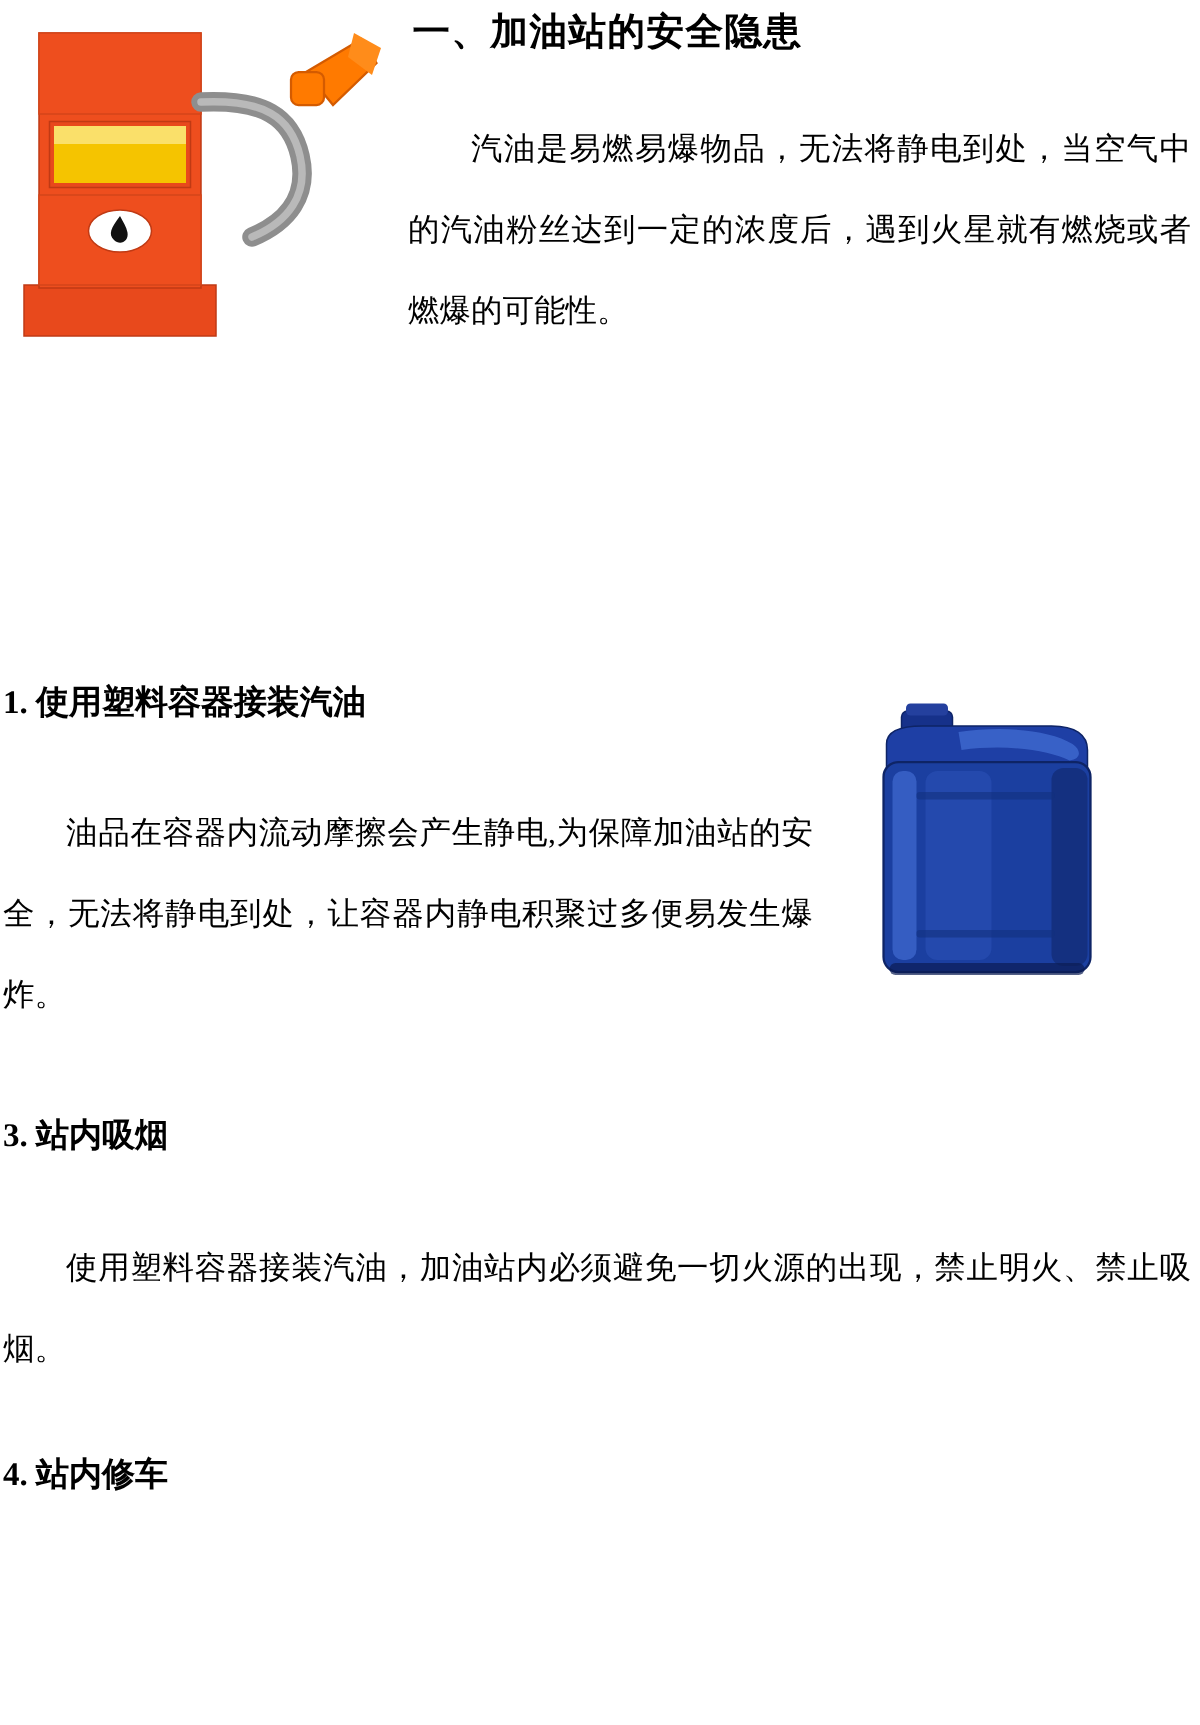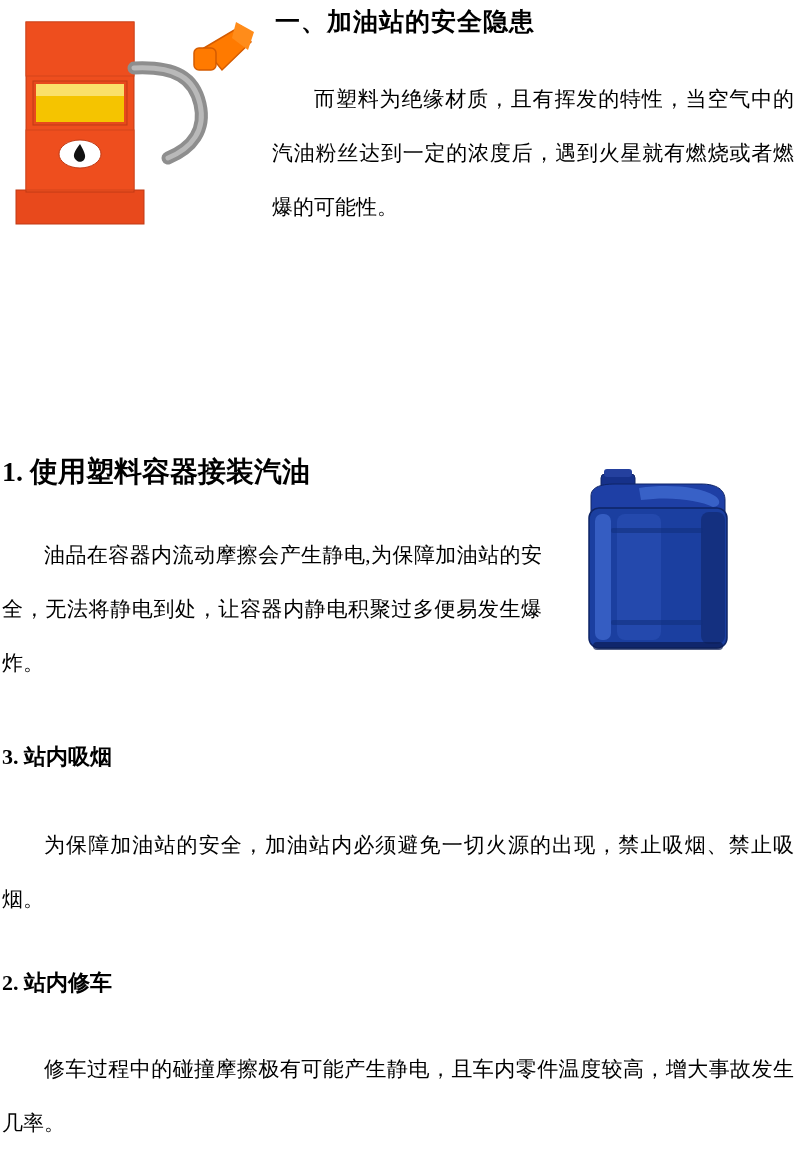"而塑料为绝缘材质，且有挥发的特性，当空气中的汽油粉丝达到一定的浓度后，遇到火星就" div.sec1-body { text: 而塑料为绝缘材质，且有挥发的特性 -> 汽油是易燃易爆物品，无法将静电到处 }
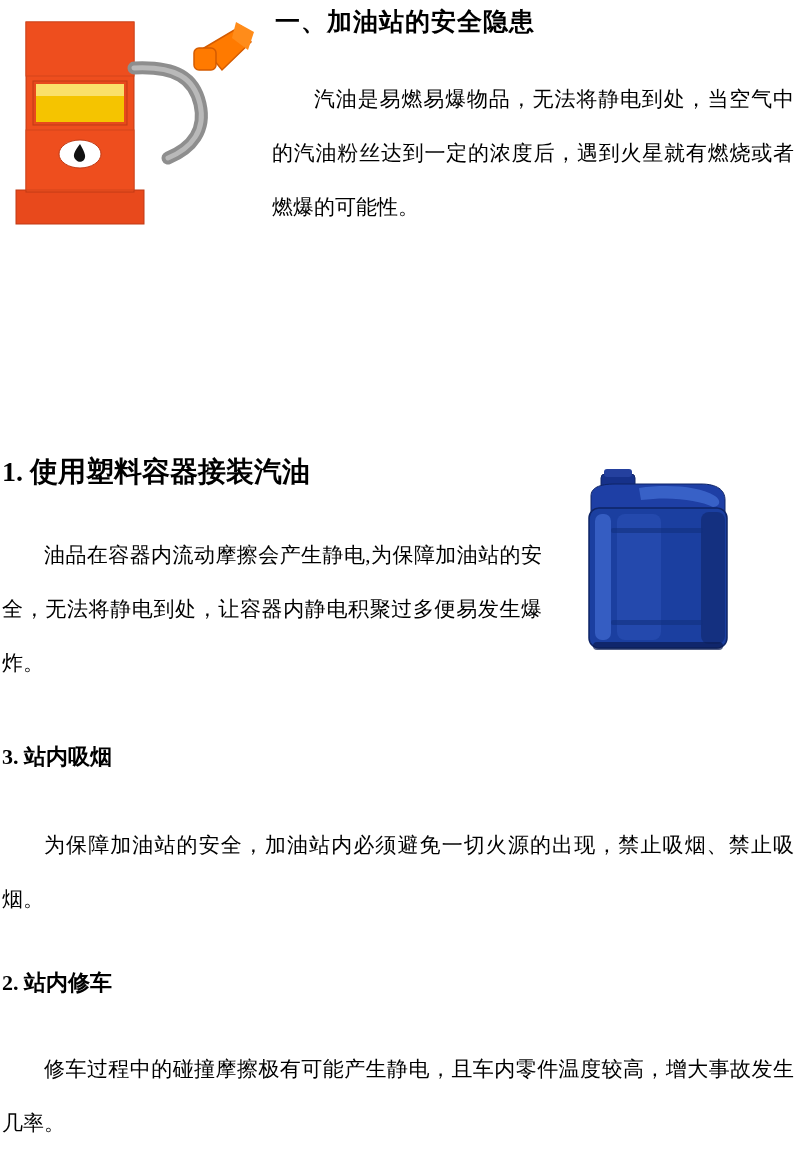"1. 使用塑料容器接装汽油" .item1-heading { font-size: 28px -> 22px }
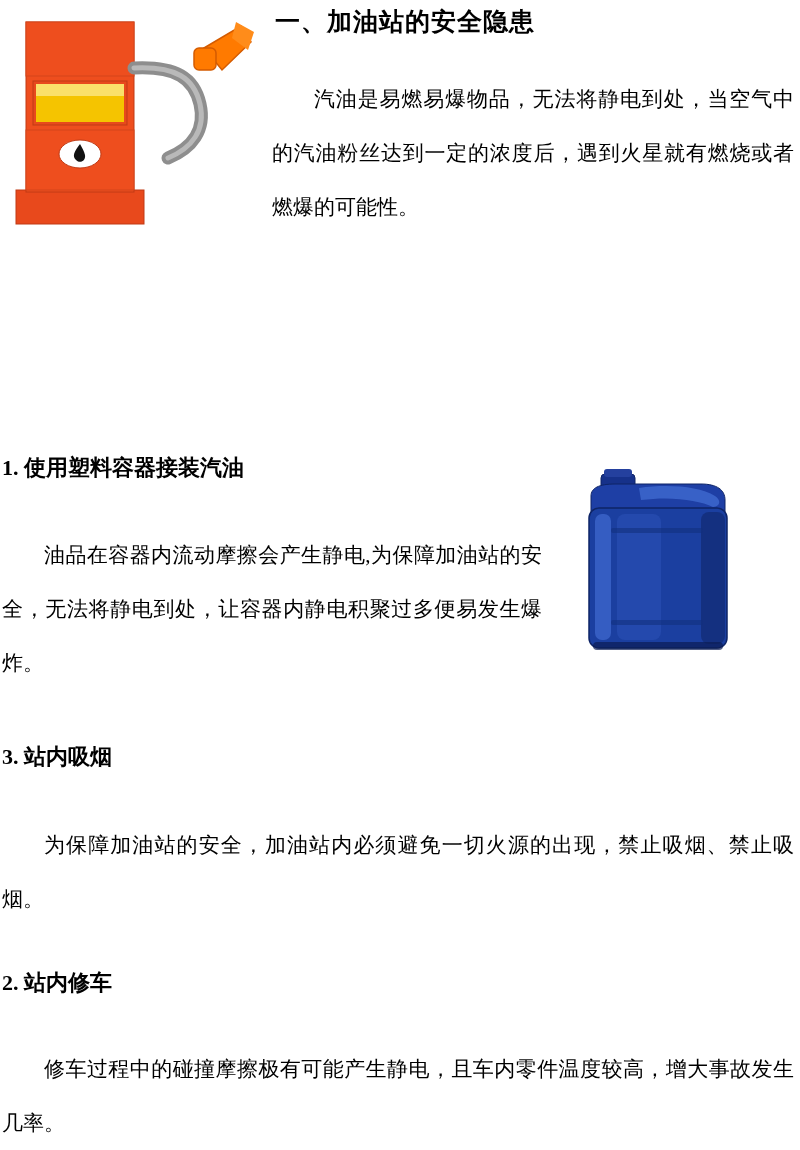"为保障加油站的安全，加油站内必须避免一切火源的出现，禁止吸烟、禁止吸烟。" div.item2-body { text: 为保障加油站的安全，加油站内必须避免一切火源的出现，禁止吸烟 -> 使用塑料容器接装汽油，加油站内必须避免一切火源的出现，禁止明火 }
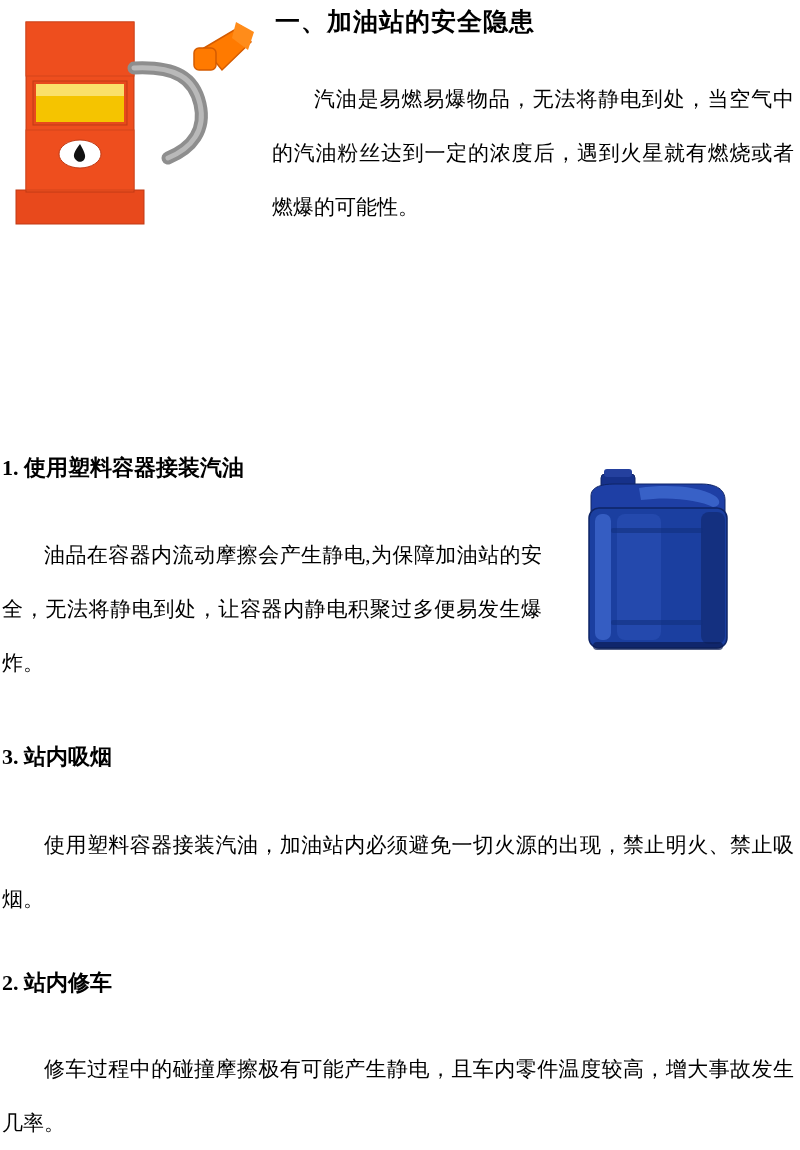"2. 站内修车" div.item3-heading { text: 2 -> 4 }
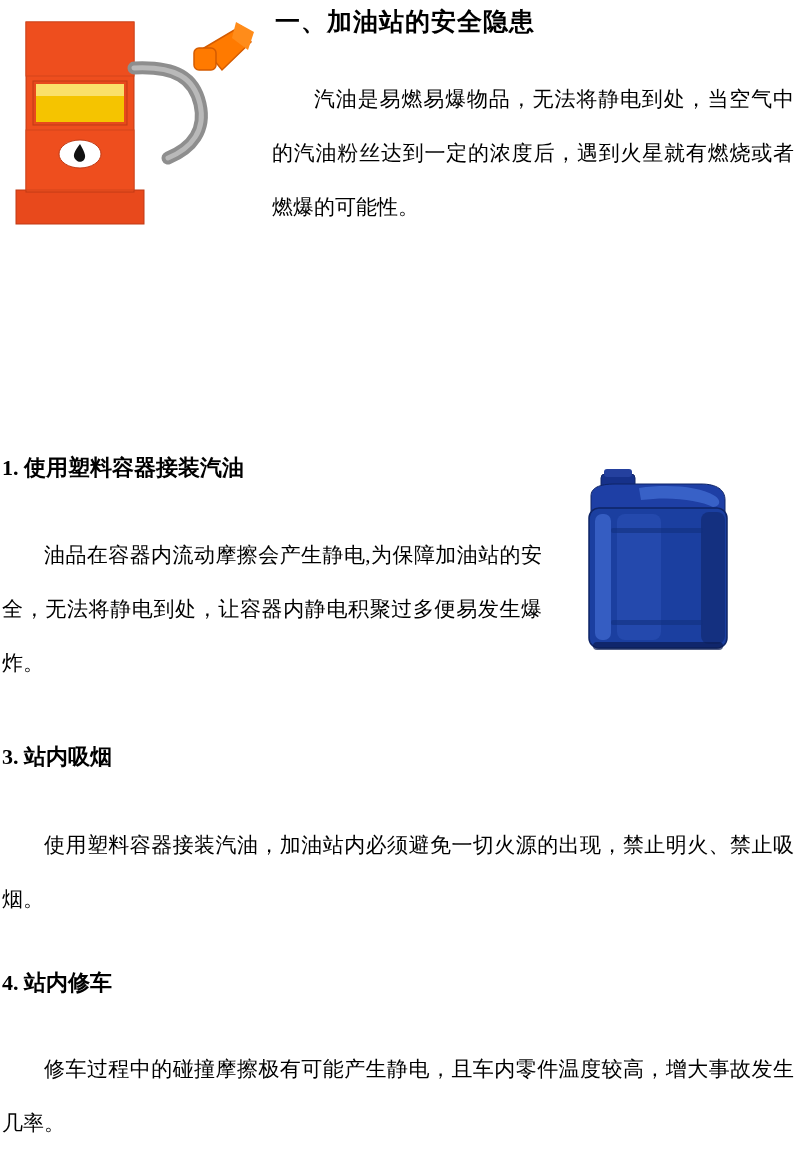"修车过程中的碰撞摩擦极有可能产生静电，且车内零件温度较高，增大事故发生几率。" div.item3-body { html: <div>修车过程中的碰撞摩擦极有可能产生静电，且车内零件温度较高，增大事故发生几率。</div> -> none }
